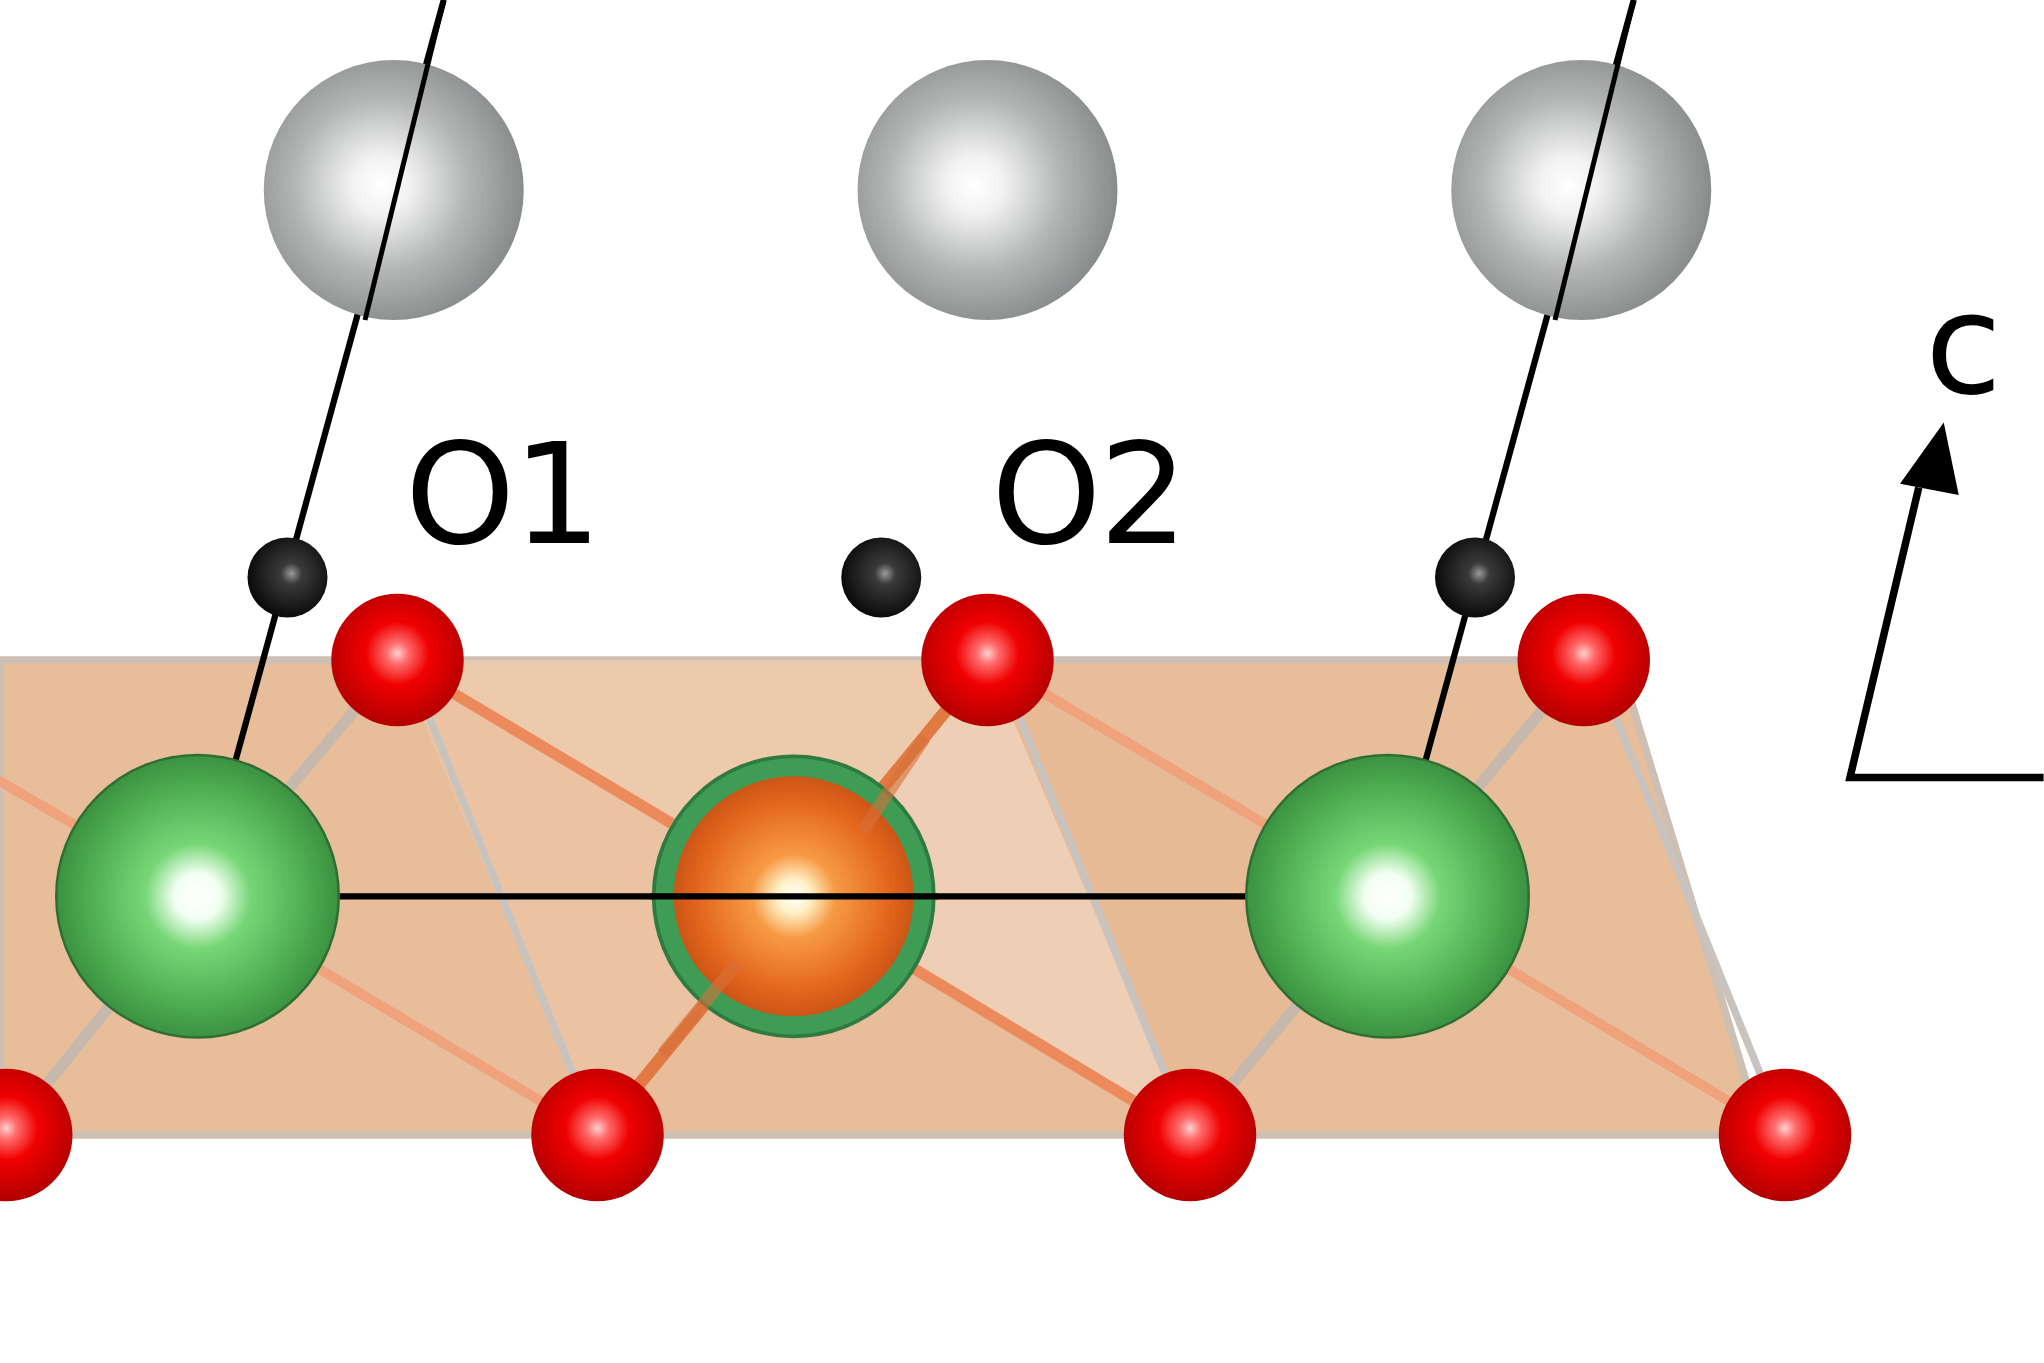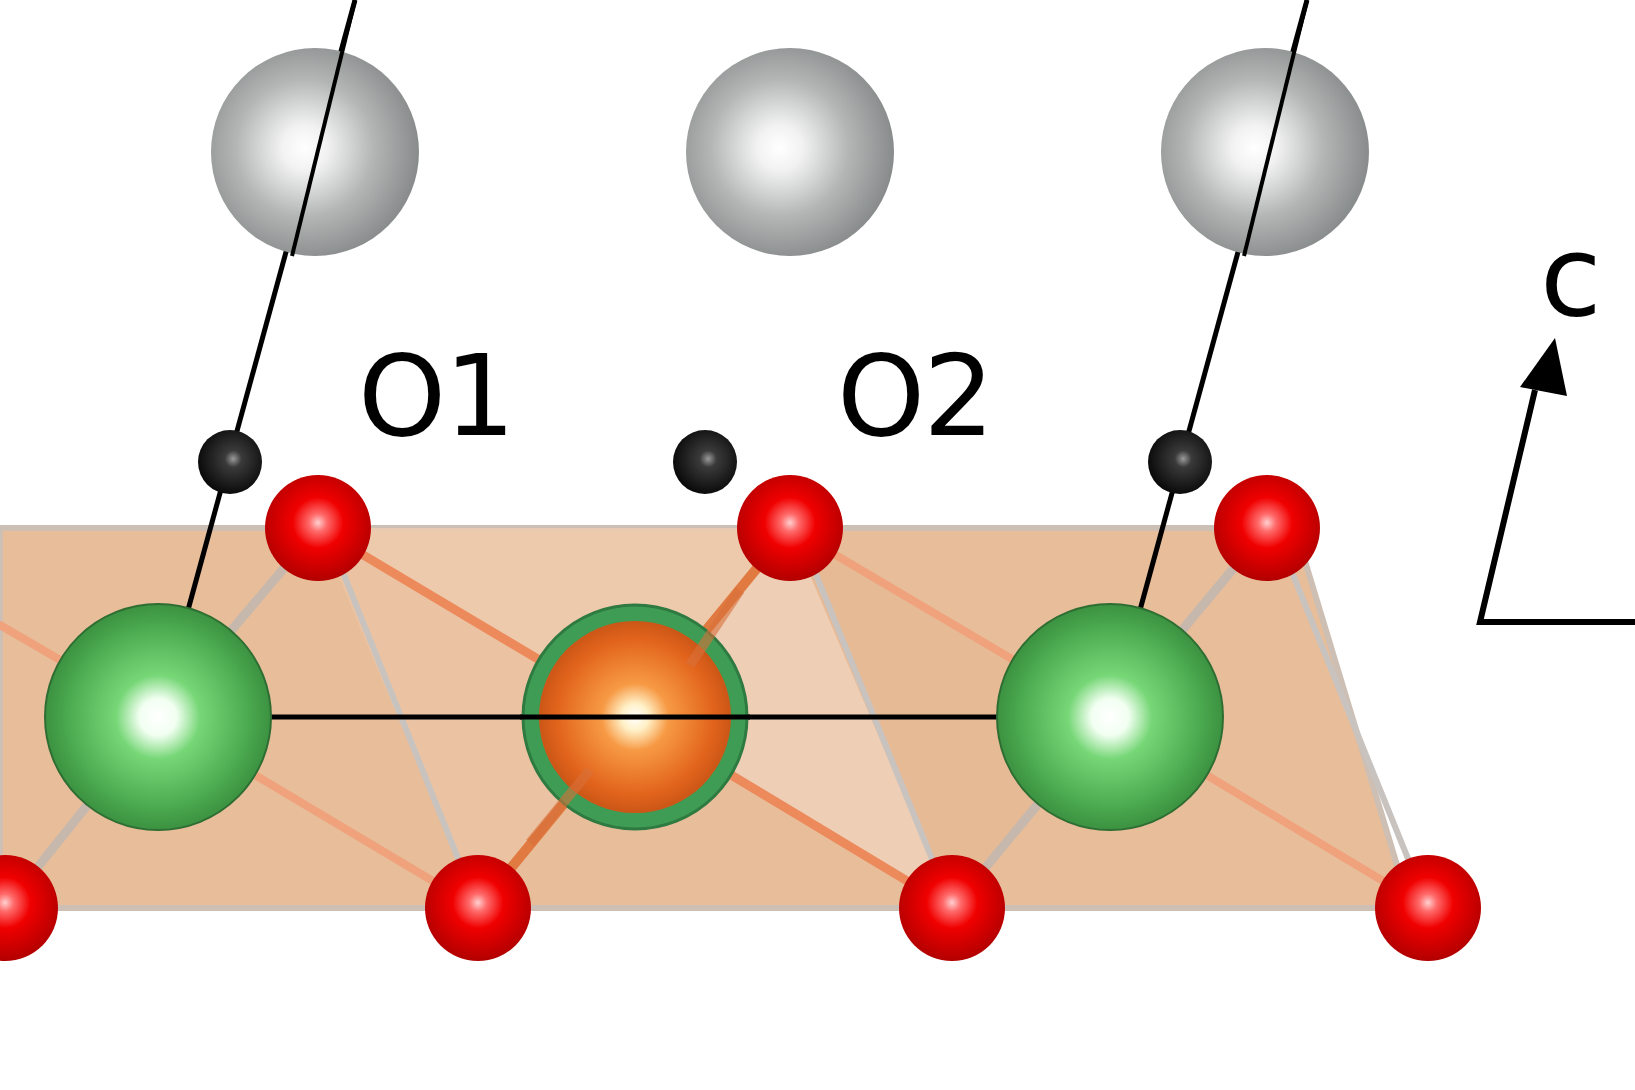"O1" div.label { left: 358px -> 324px }
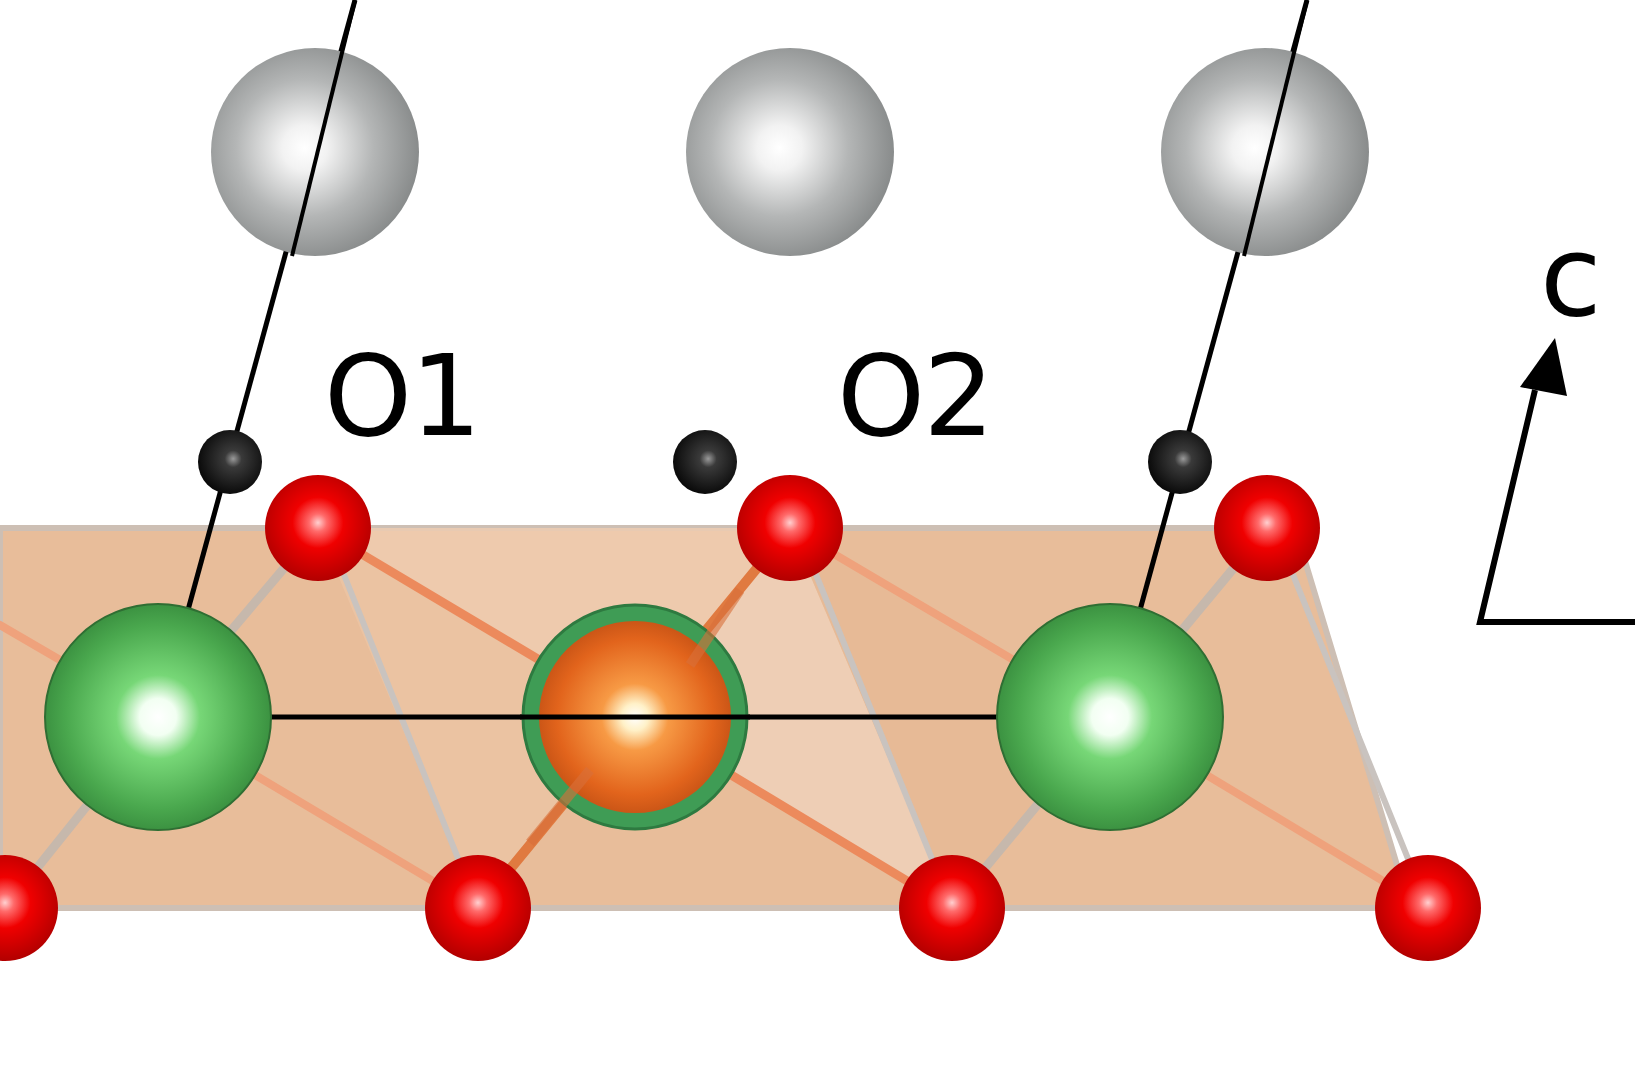"O2" div.label { left: 837px -> 793px }
